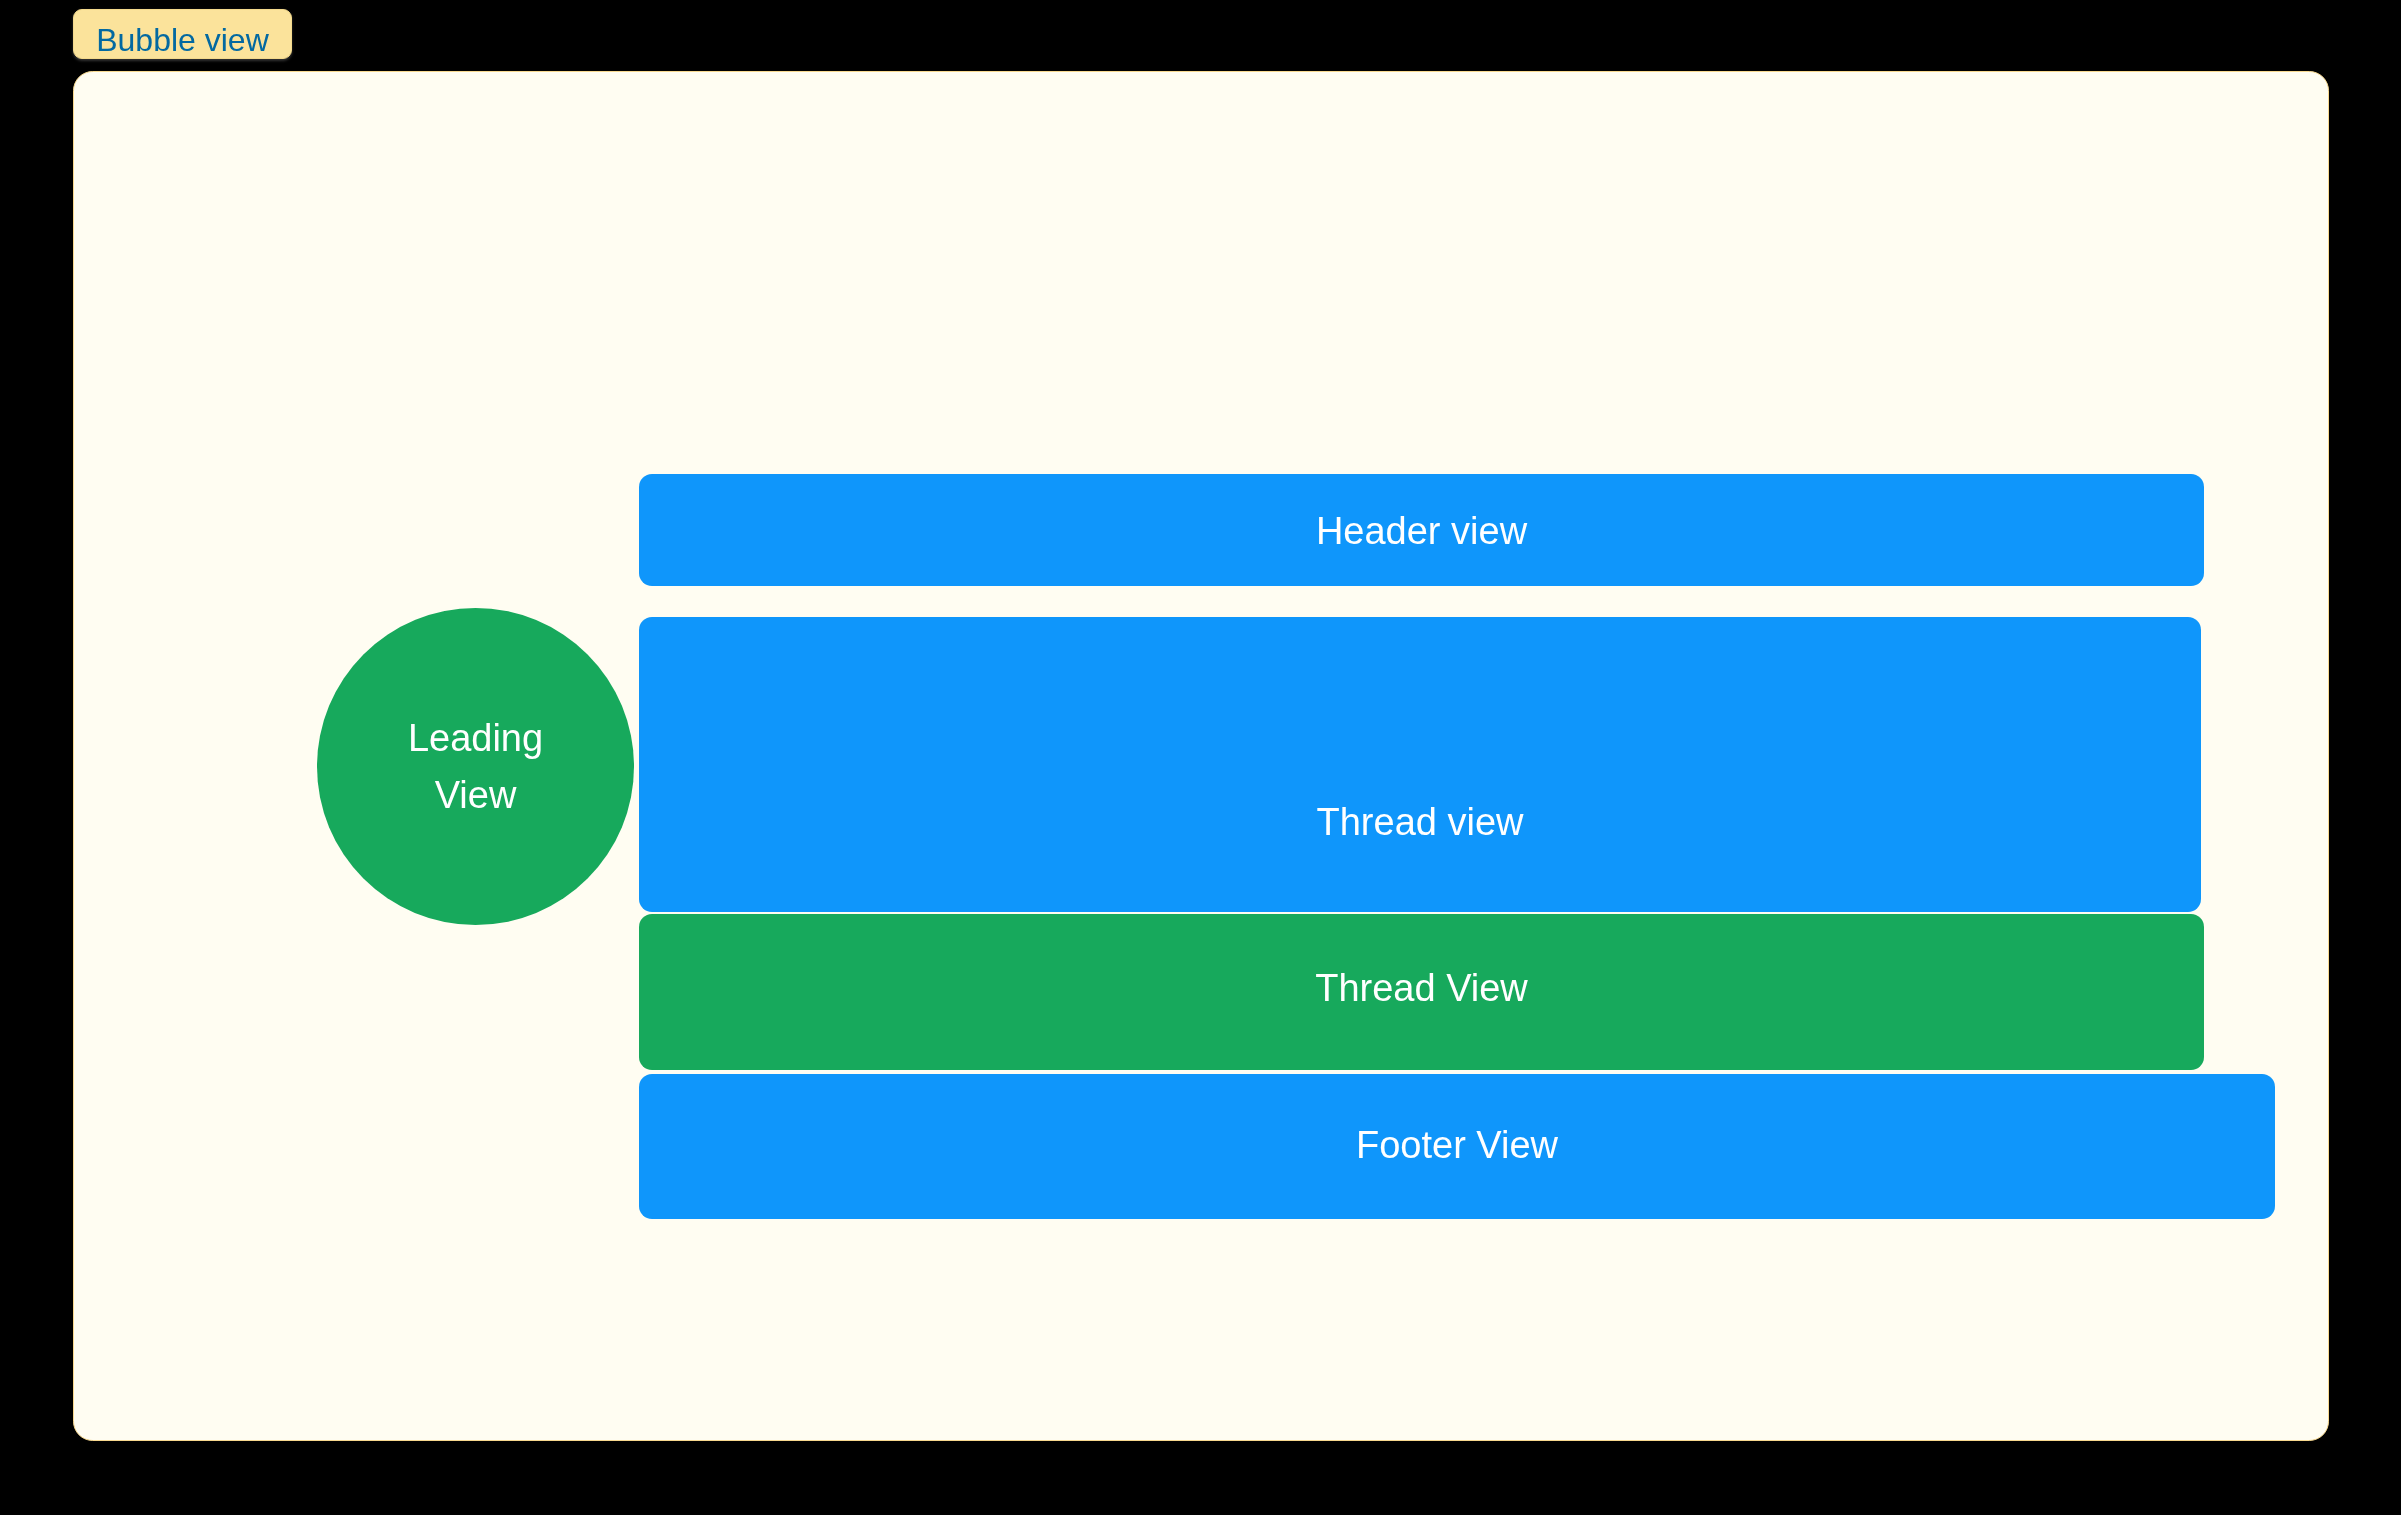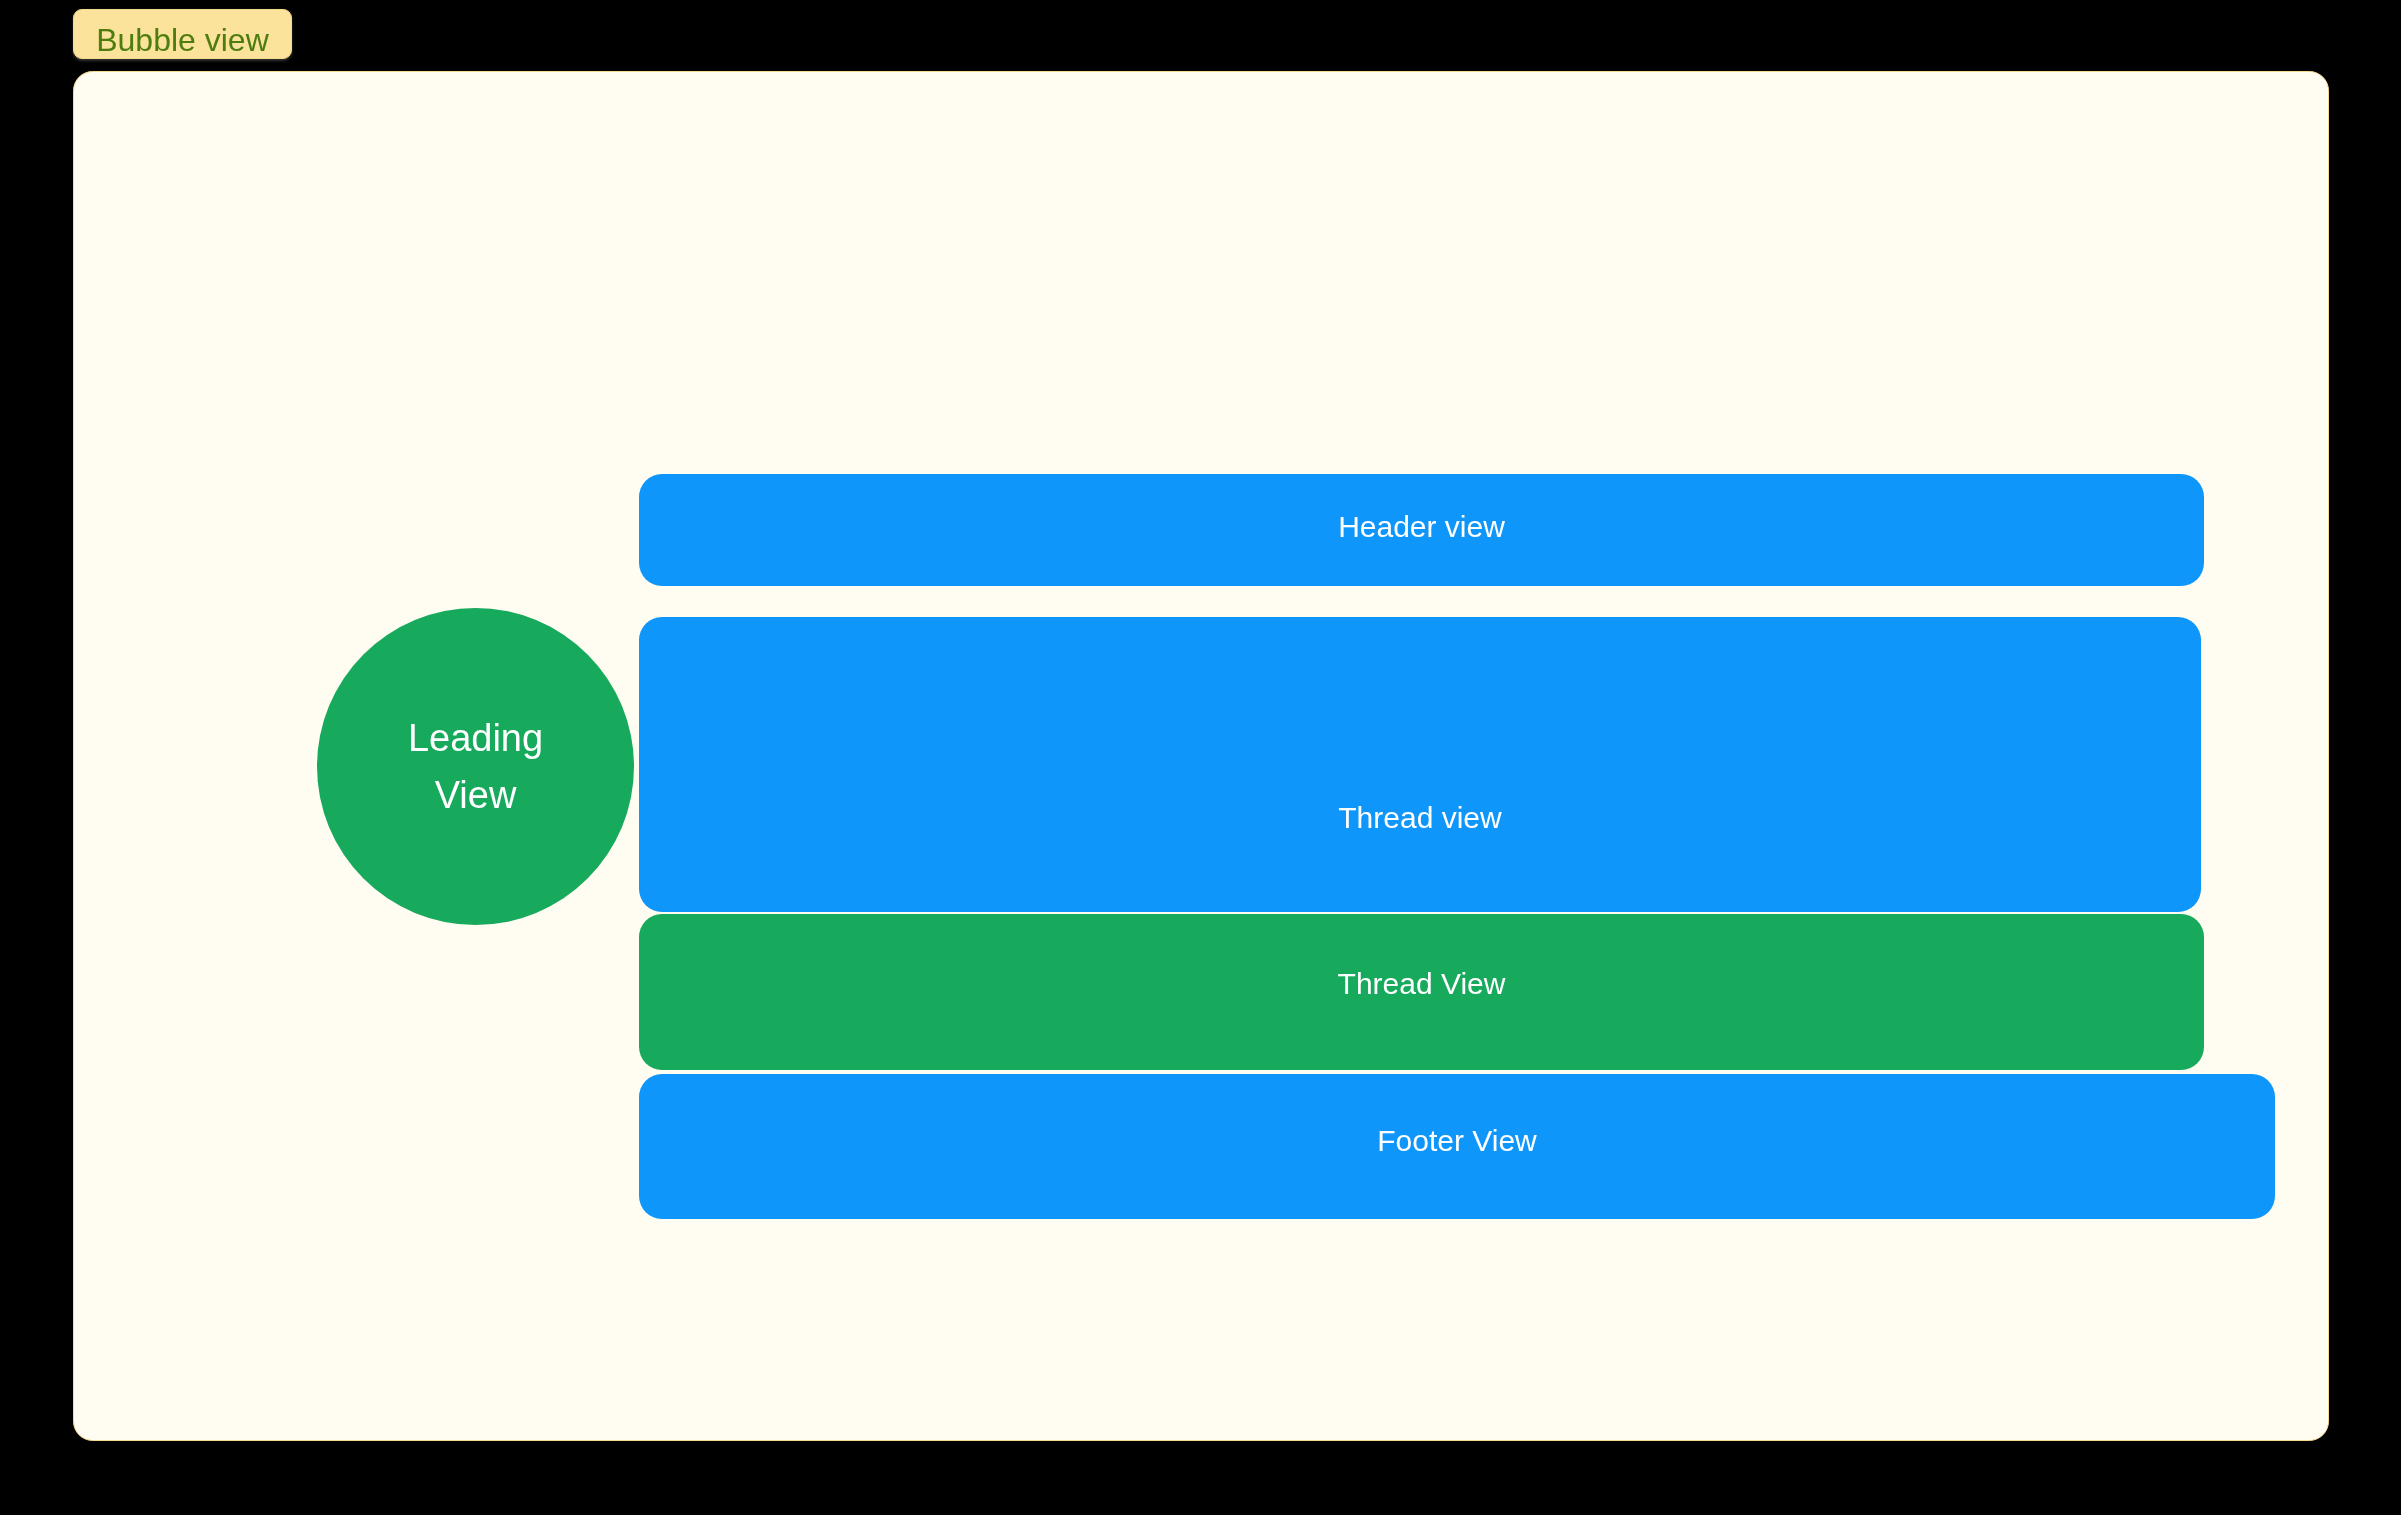"Bubble view" .badge-label { color: #4d7c0f -> #0369a1 }
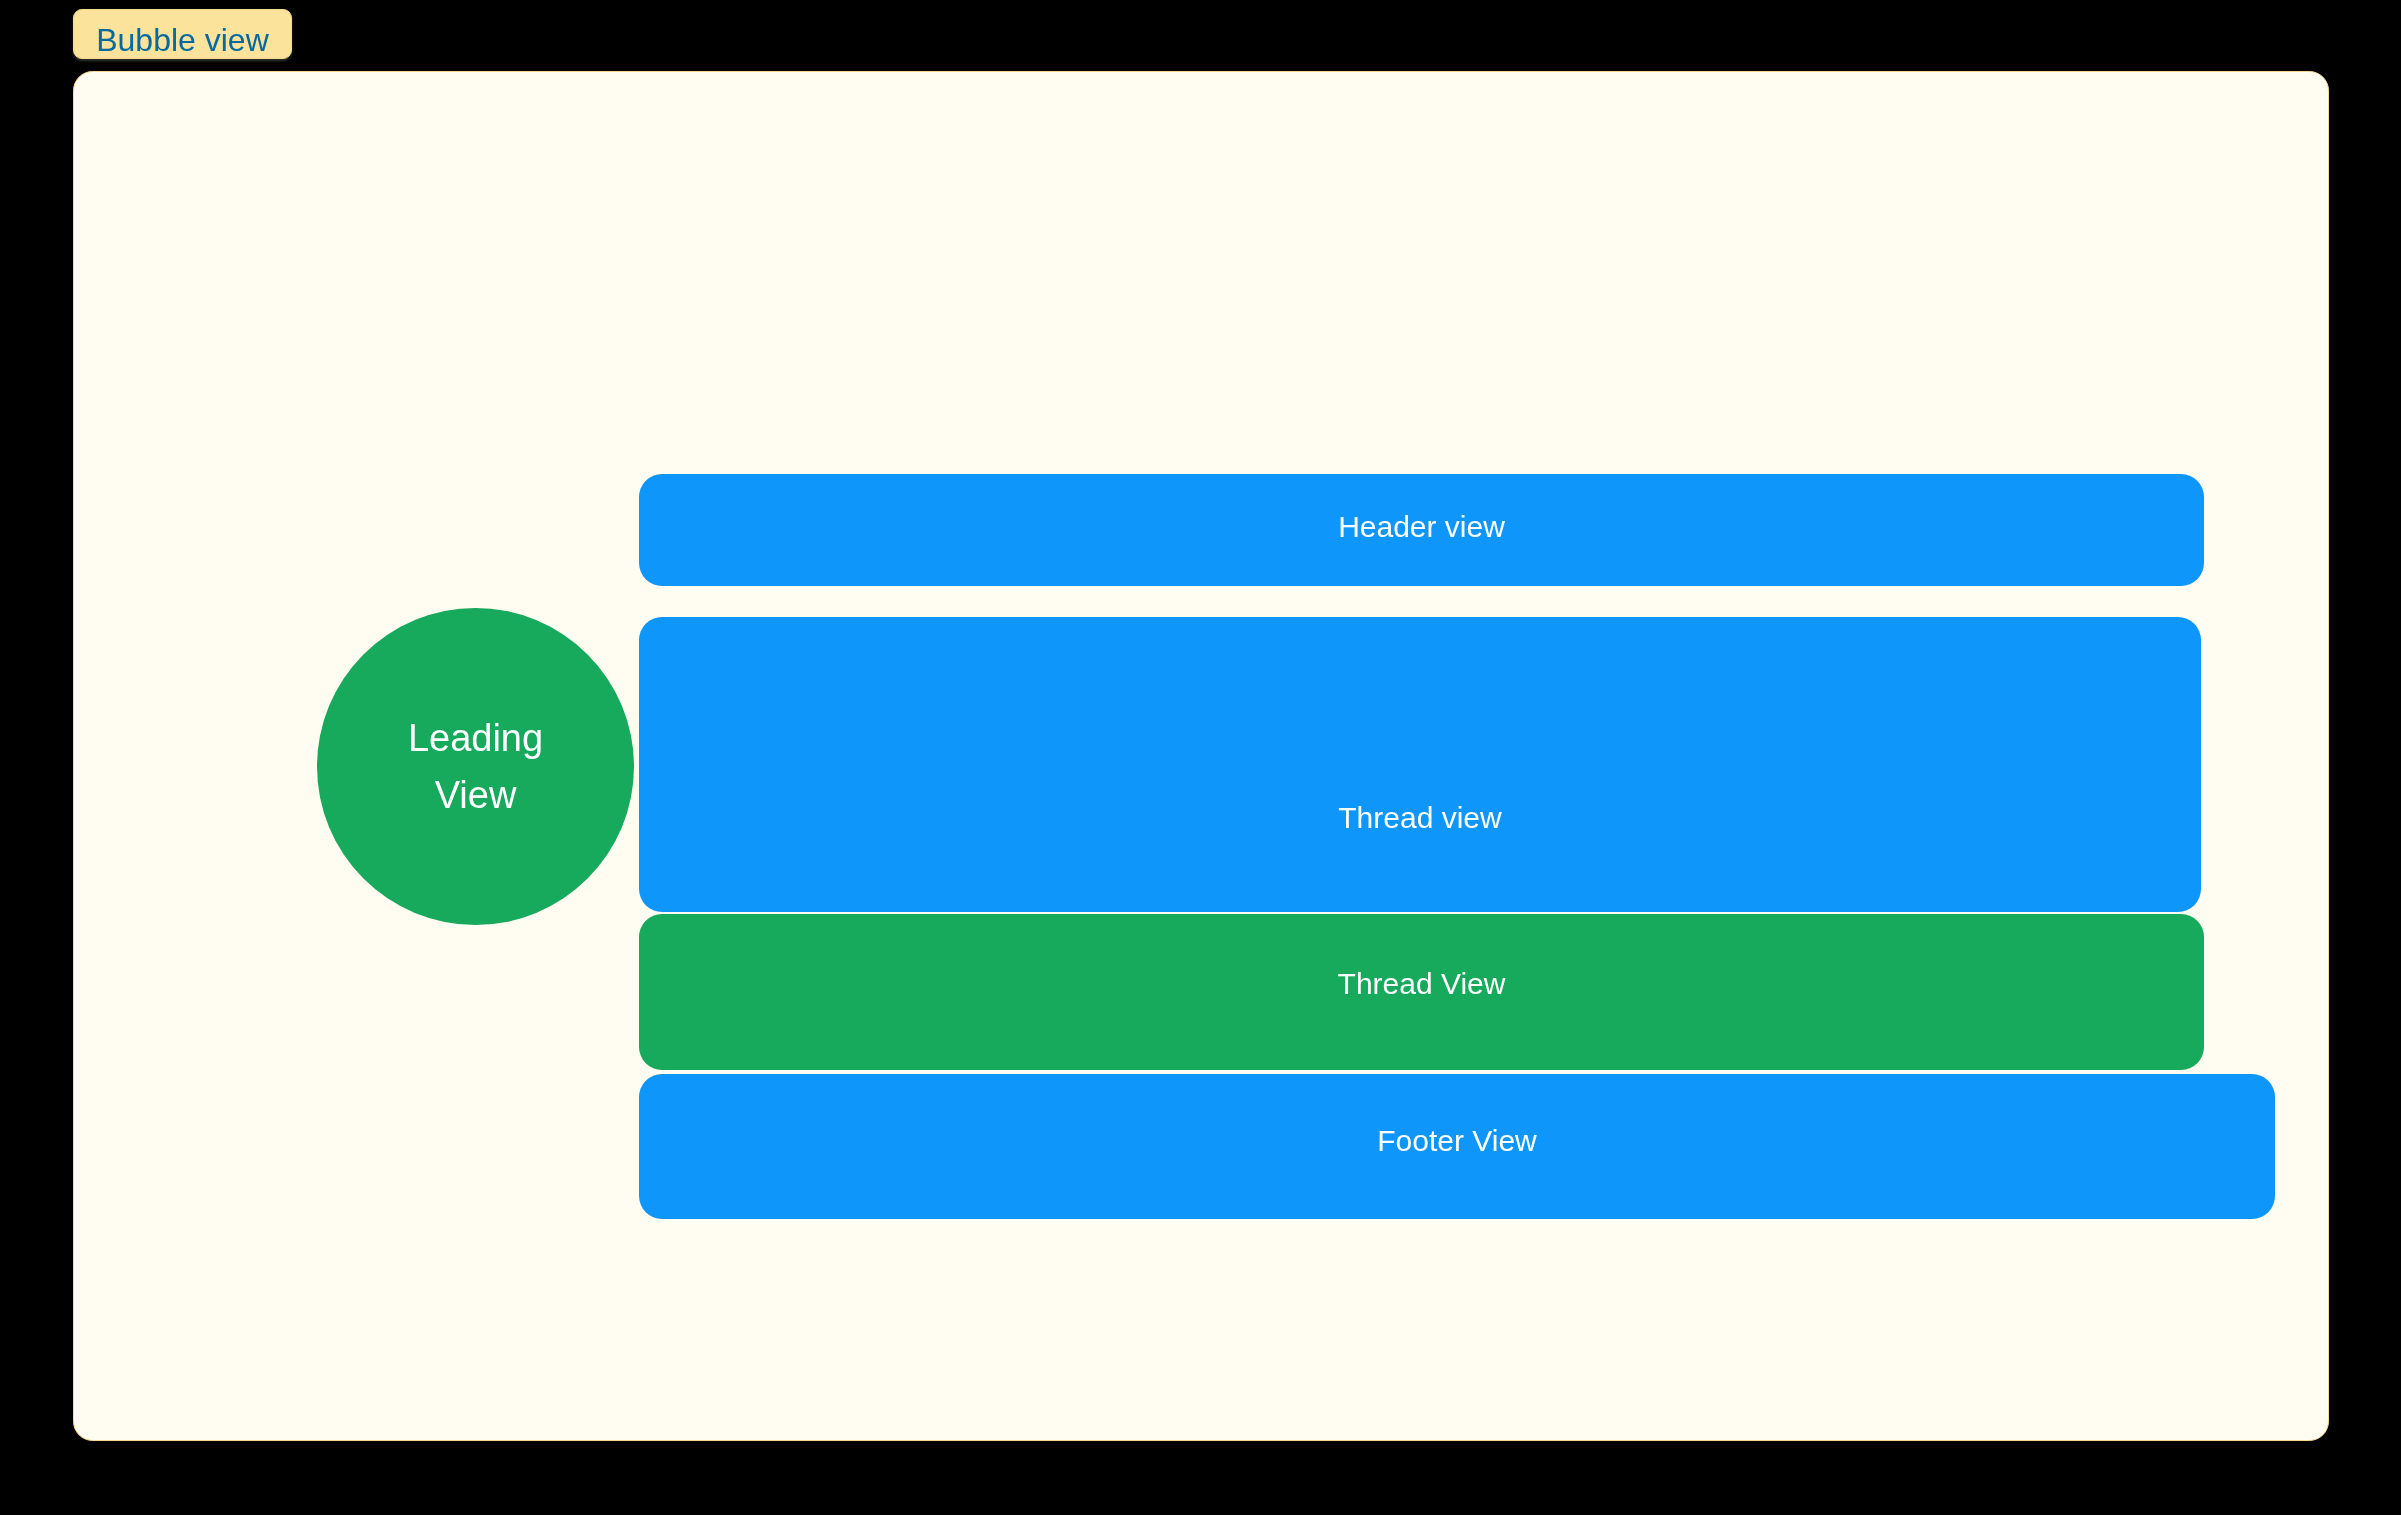"Header view" .bar { border-radius: 23px -> 13px; font-size: 30px -> 38px }
